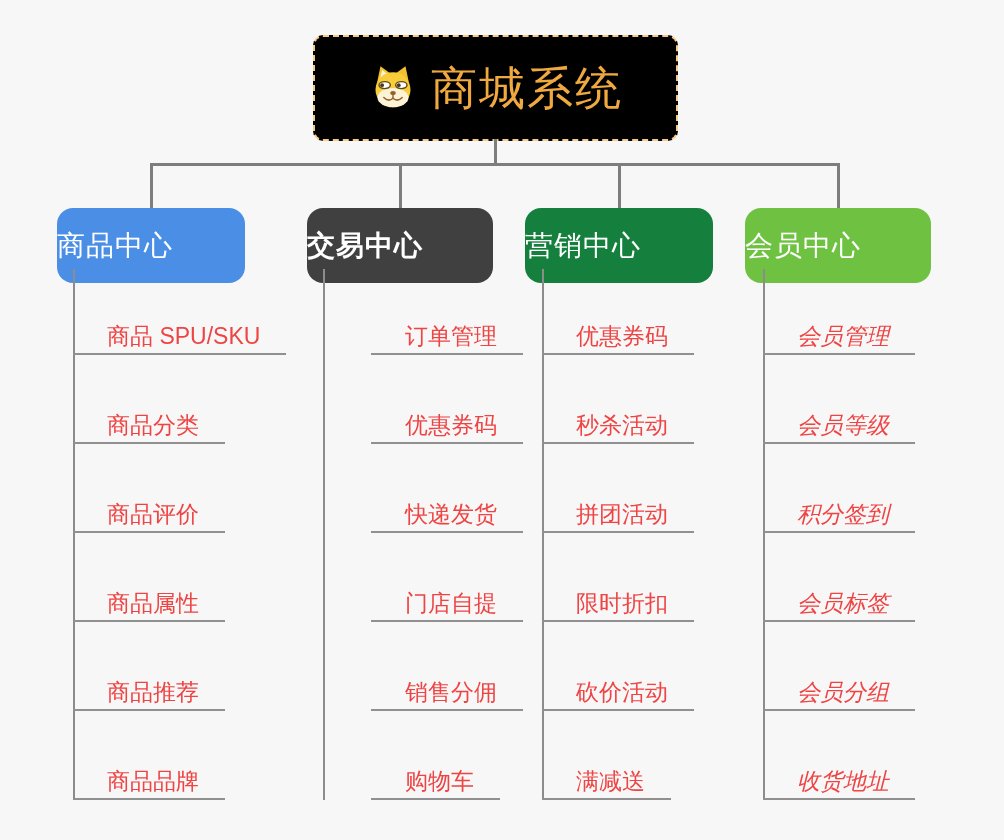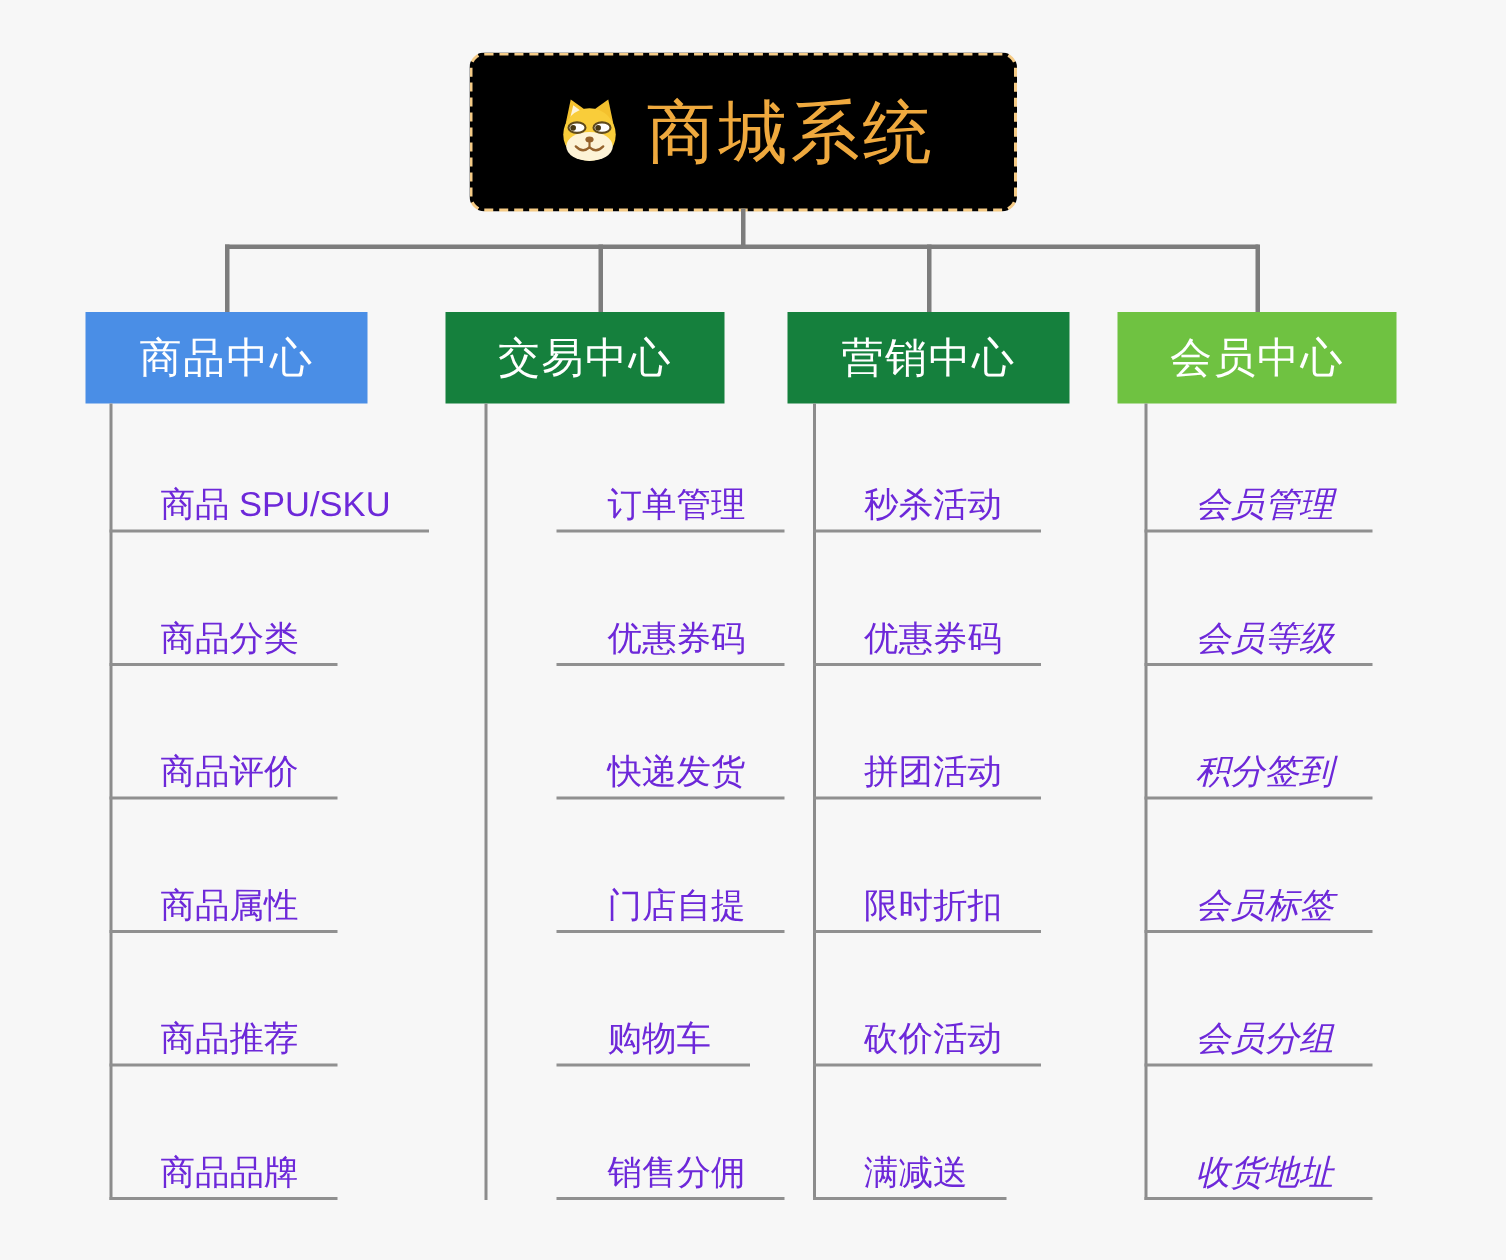"商品中心" .branch-box { border-radius: 0 -> 16px; height: 61px -> 75px; justify-content: center -> flex-start }
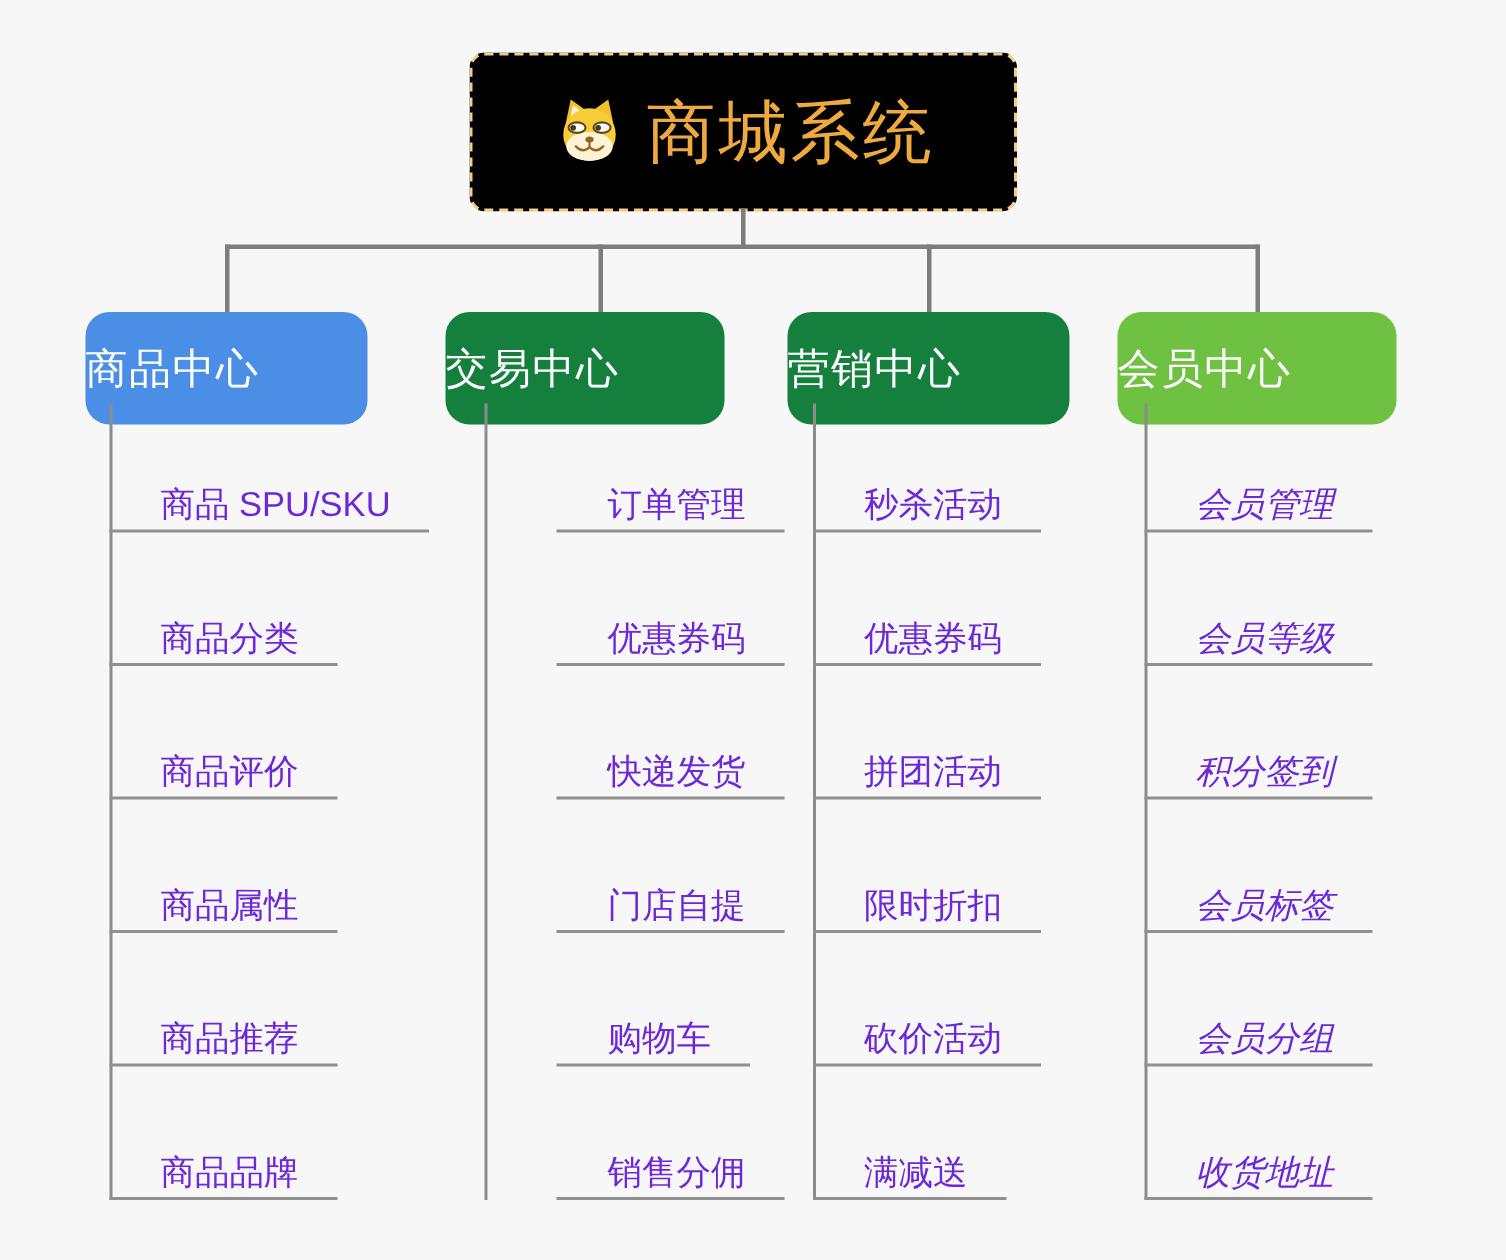"交易中心" div.branch-box { background: #15803d -> #404040; font-weight: none -> bold; left: 297px -> 307px }
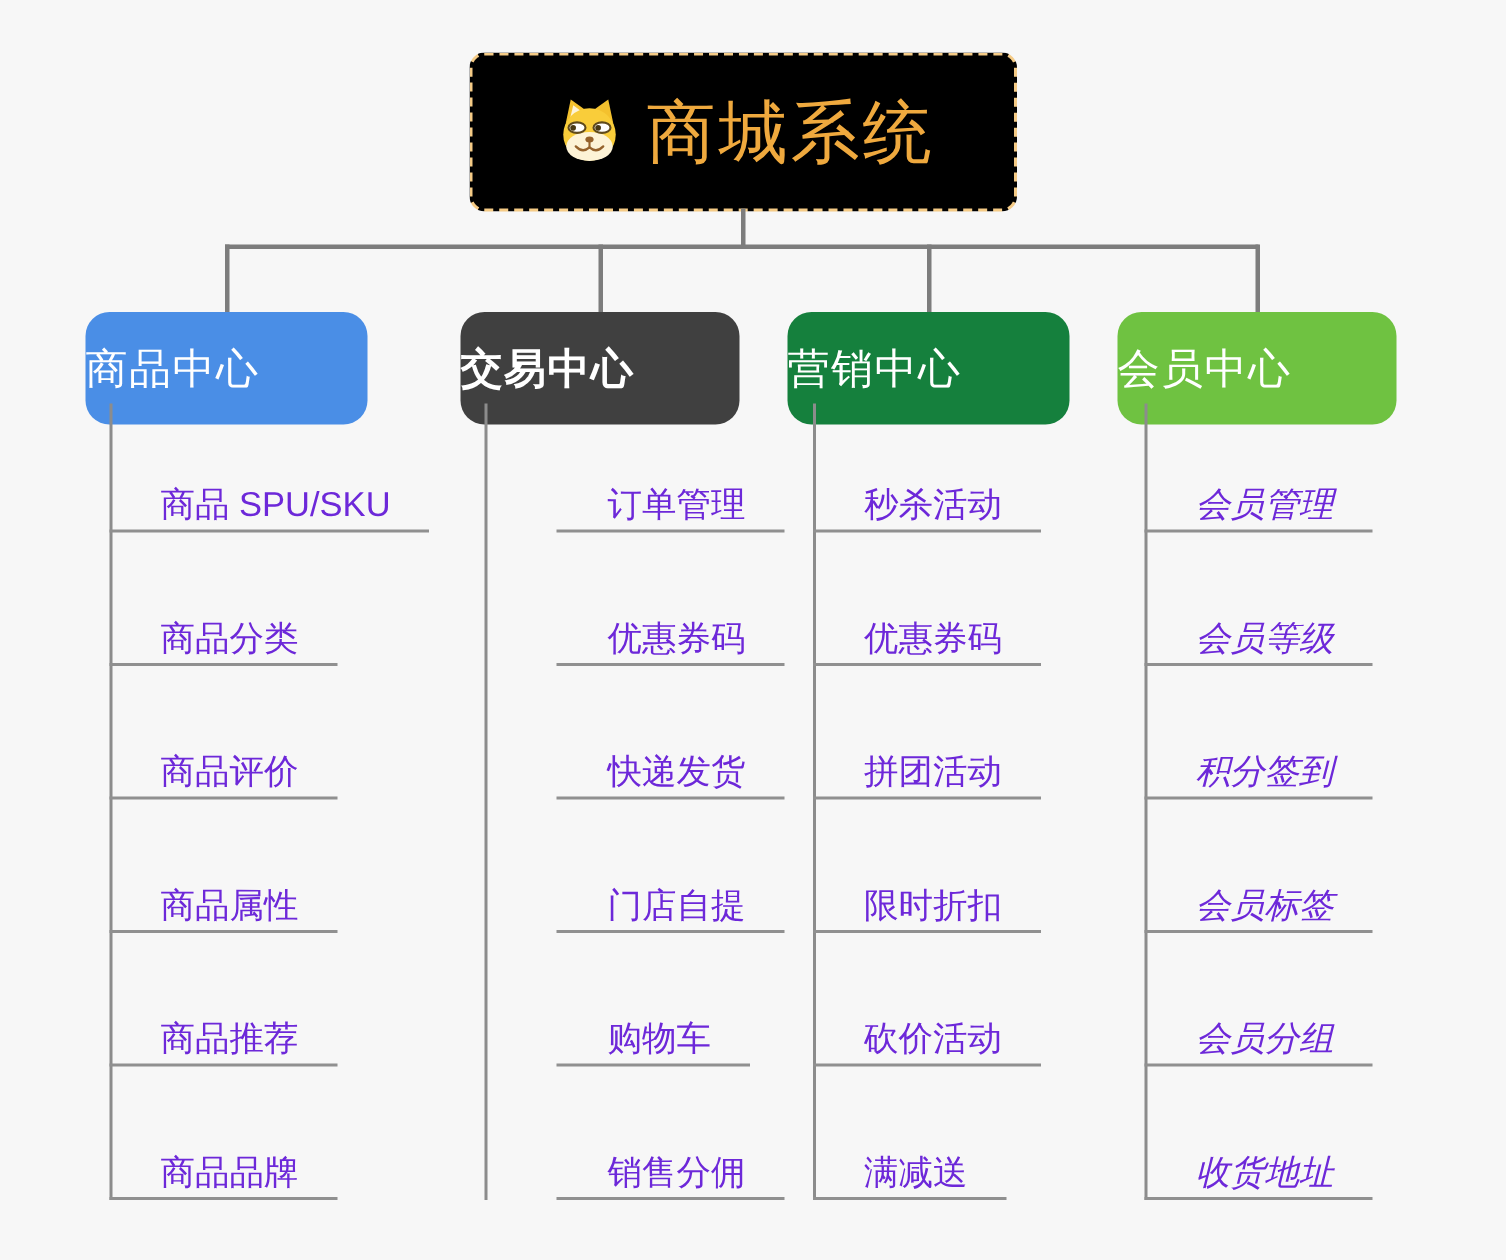"商品 SPU/SKU" .child-item { color: #6d28d9 -> #ef4444 }
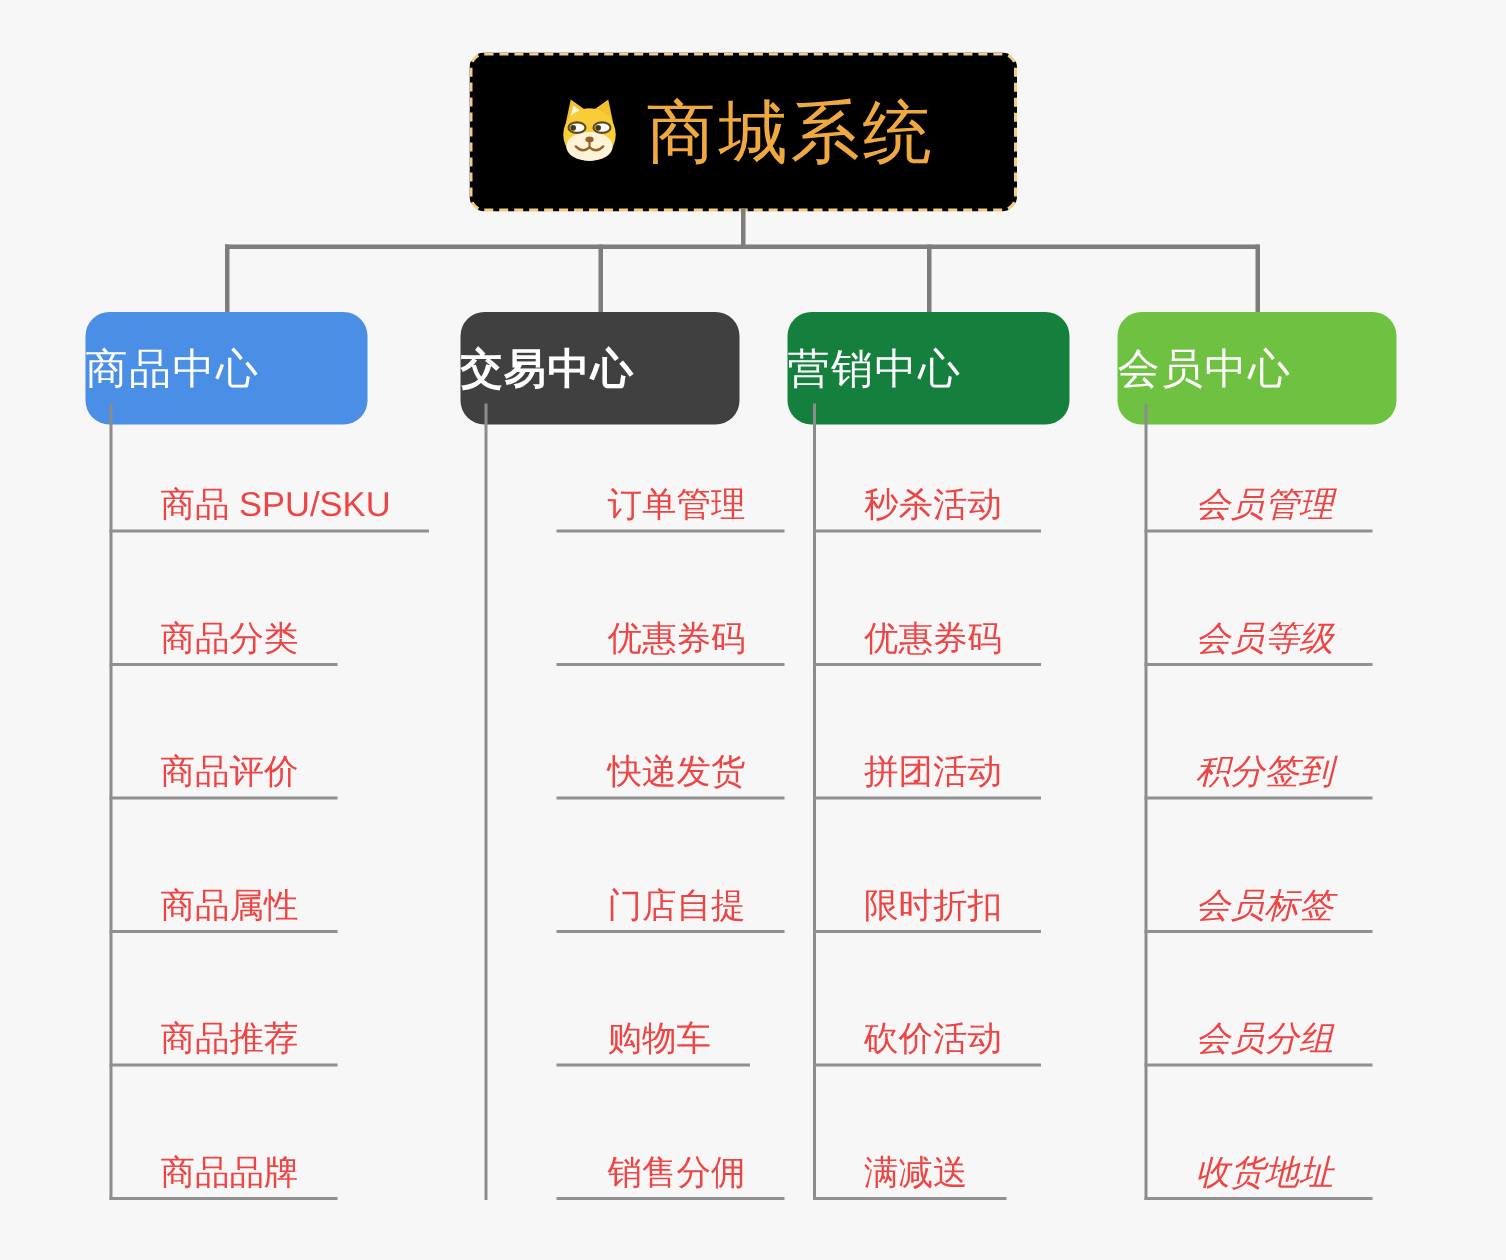"秒杀活动" li.child-item { order: before "优惠券码" -> after "优惠券码" }
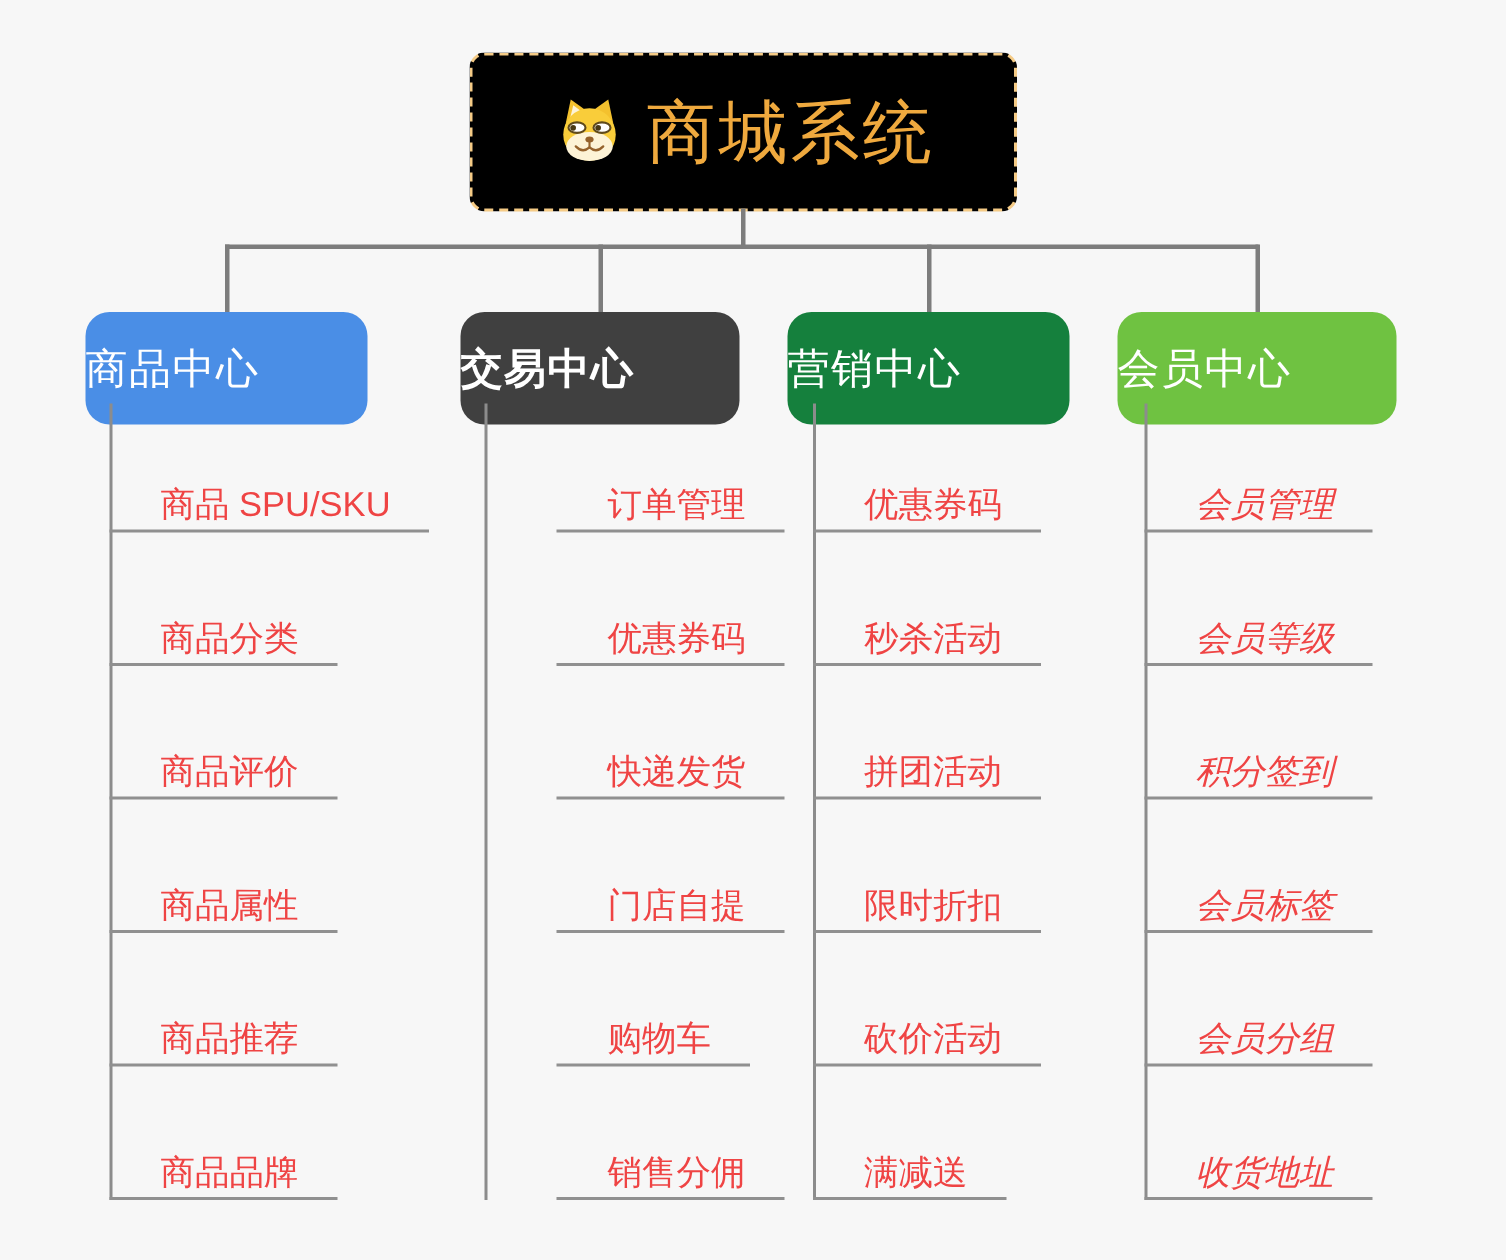"购物车" li.child-item { order: before "销售分佣" -> after "销售分佣" }
